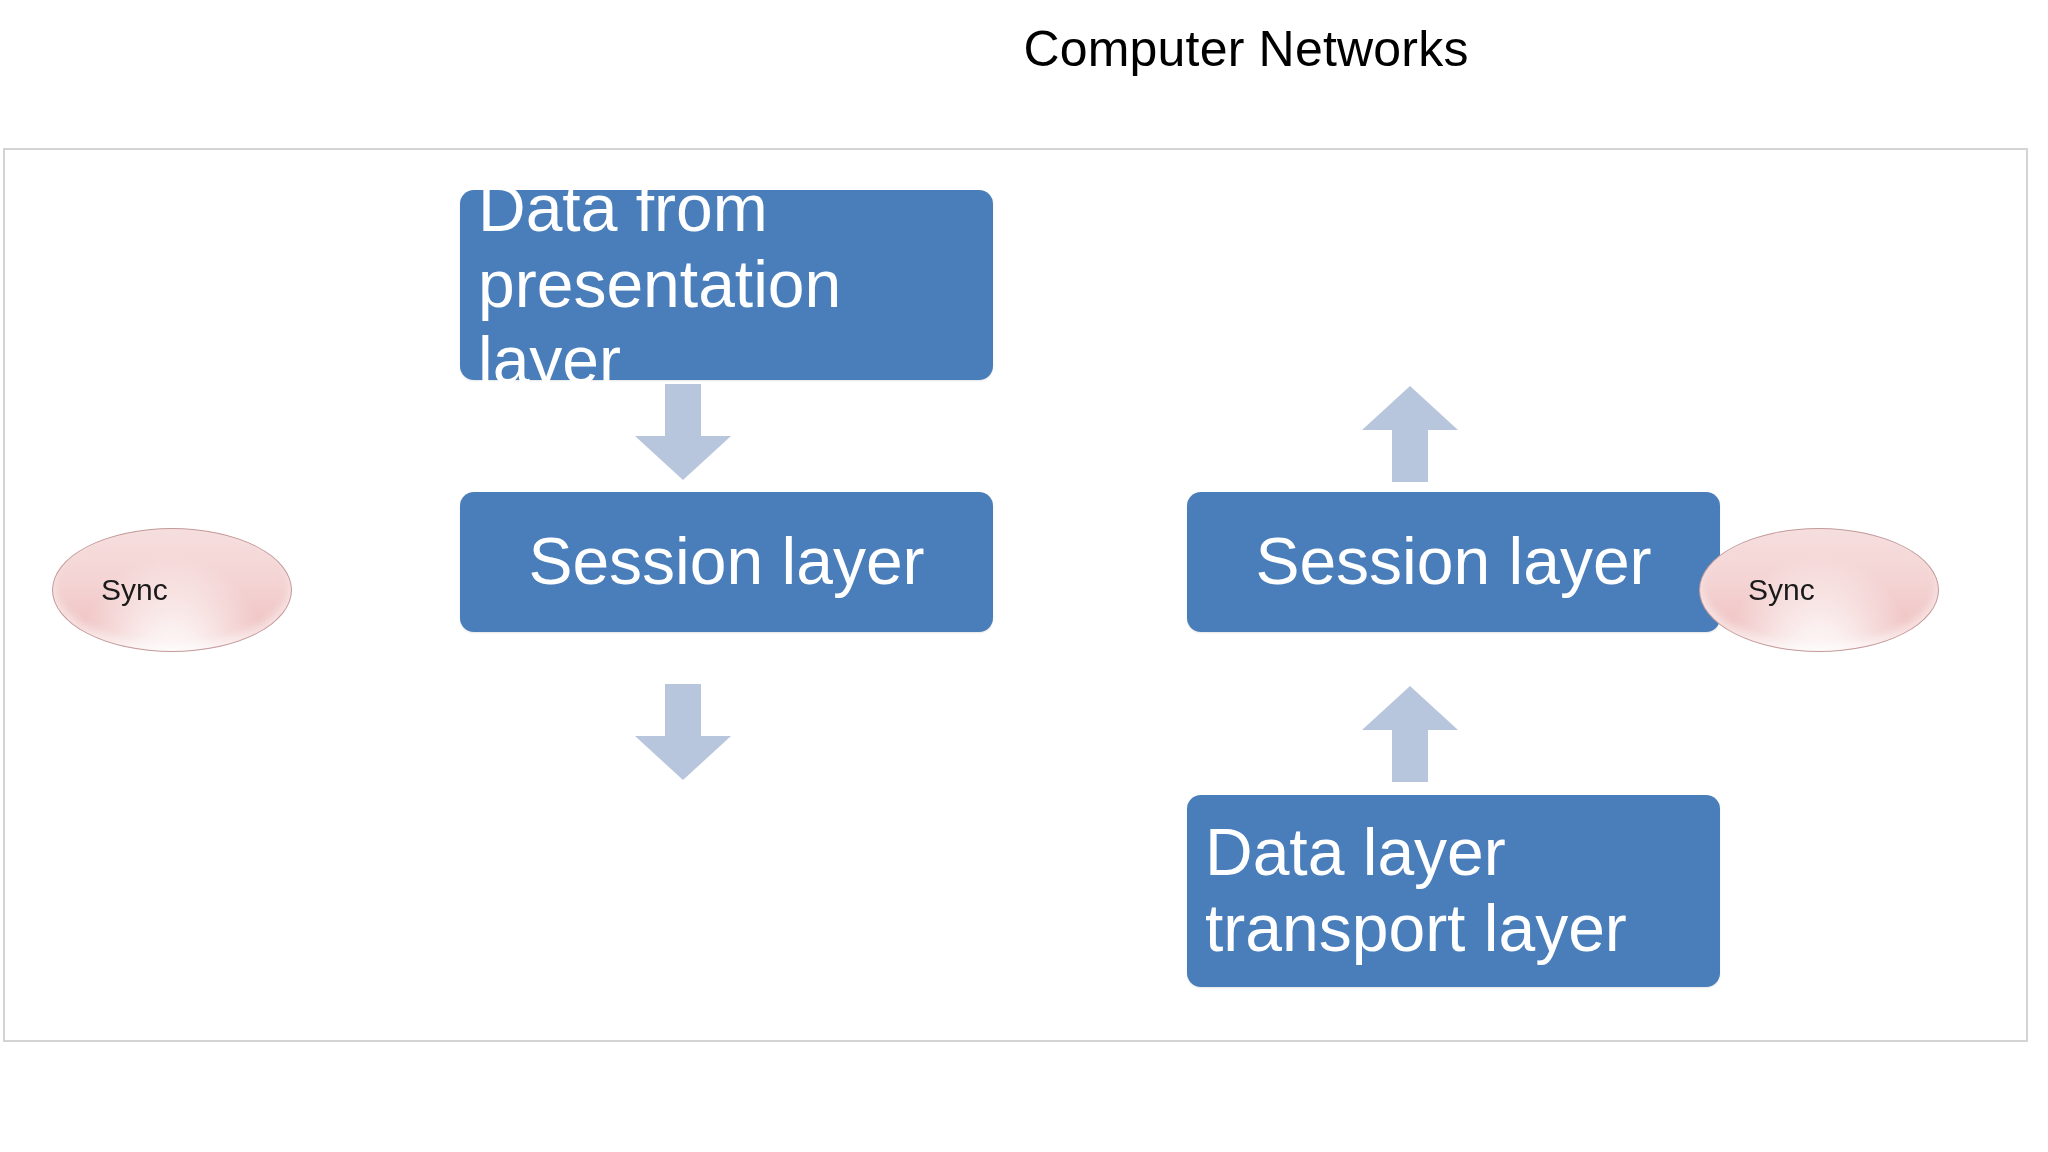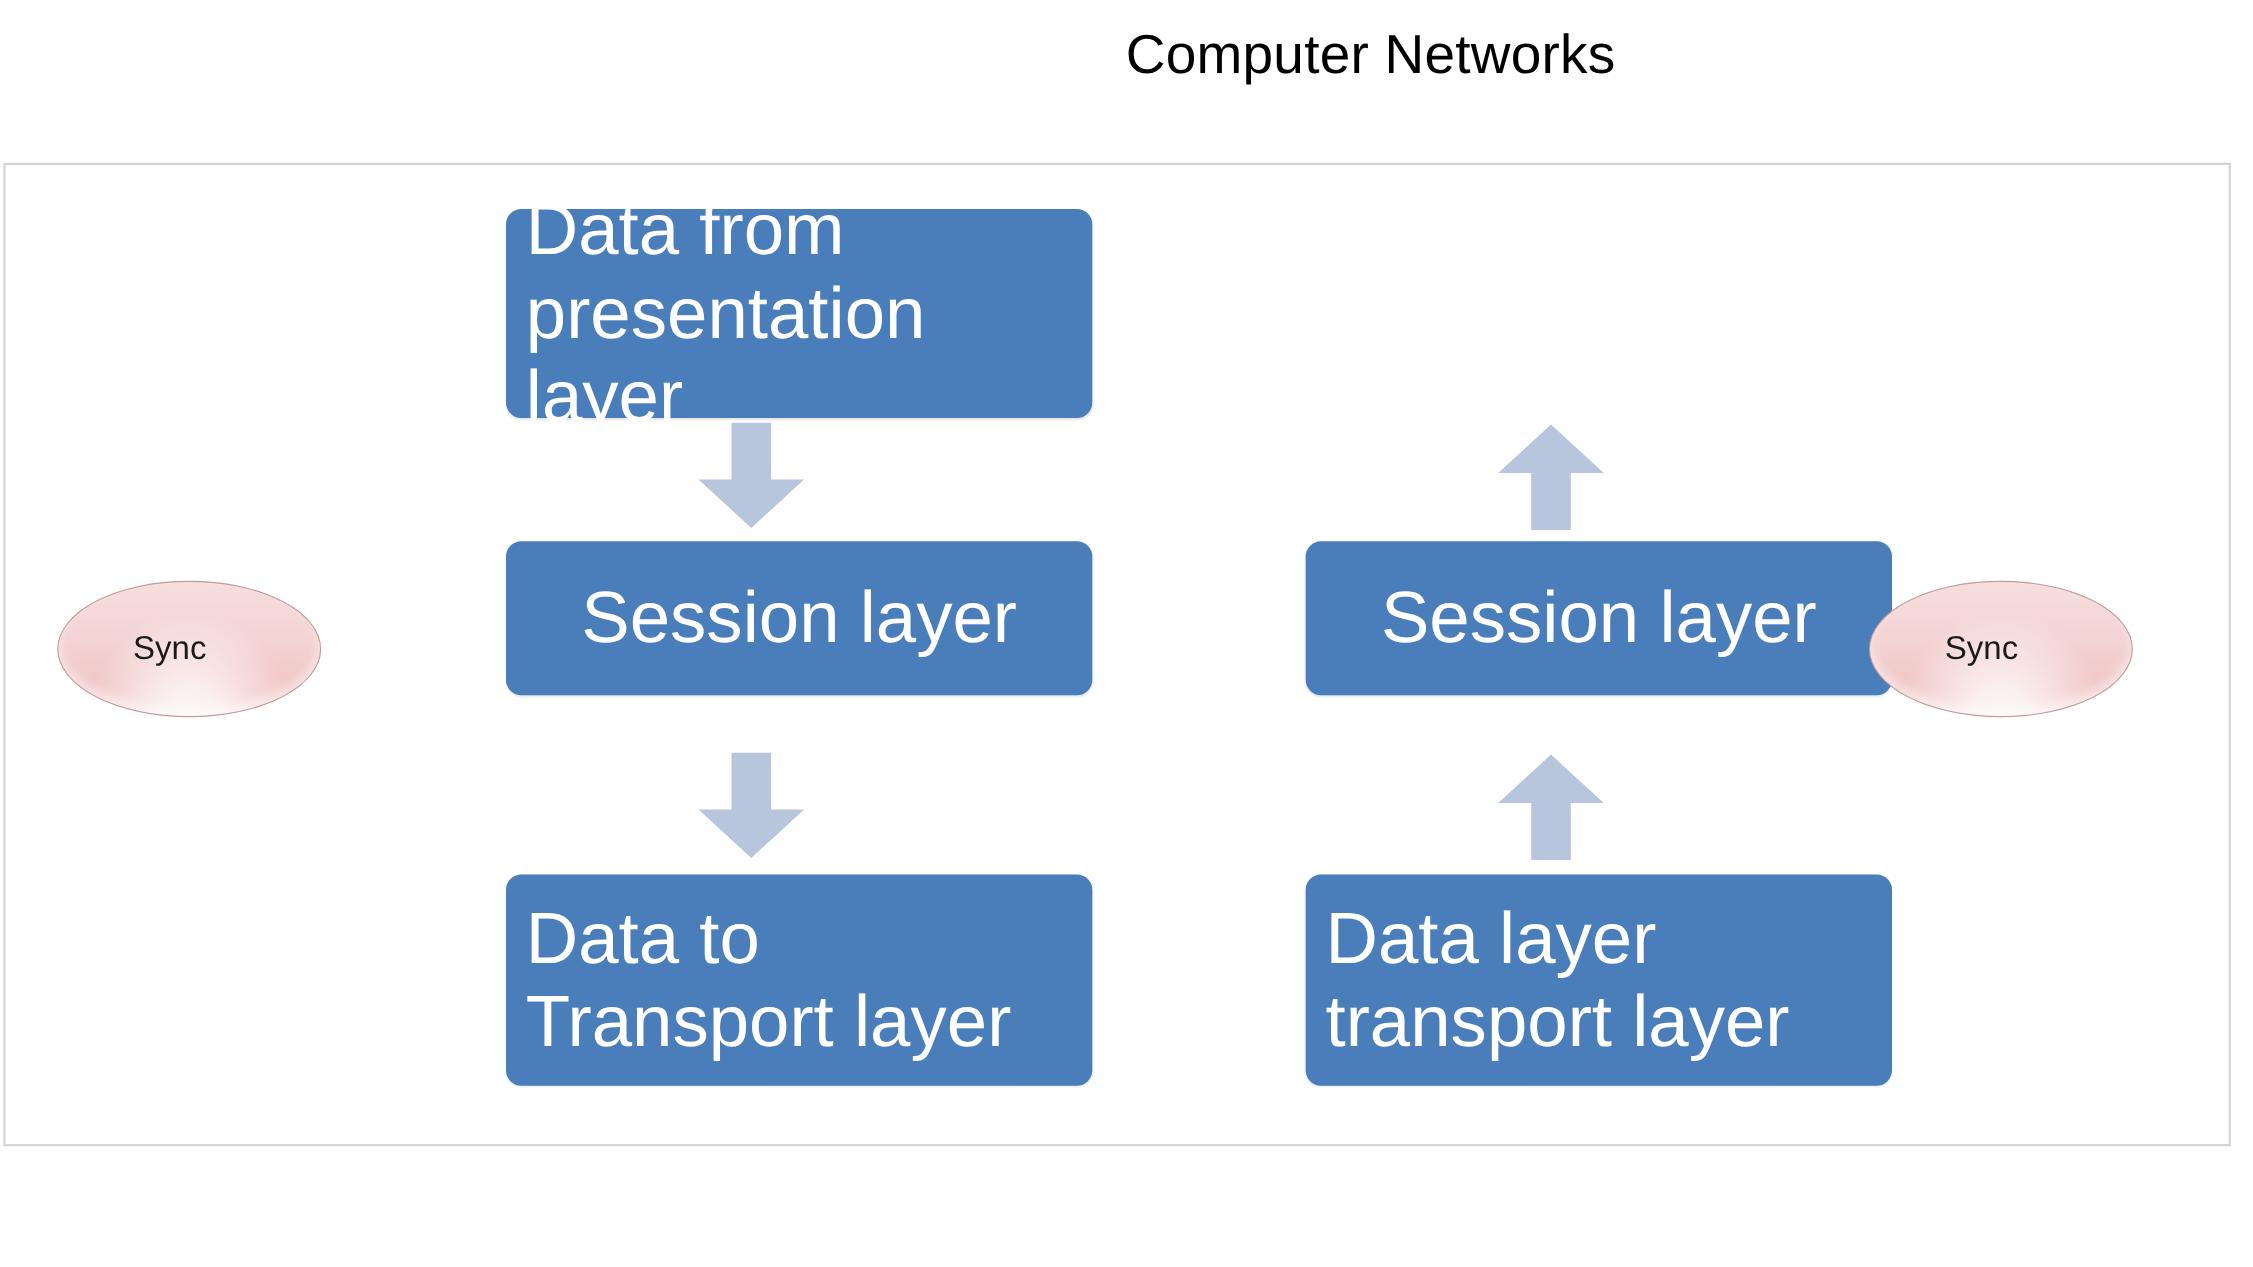"Sync" .sync-ellipse .sync-label { margin-left: 68px -> 48px }
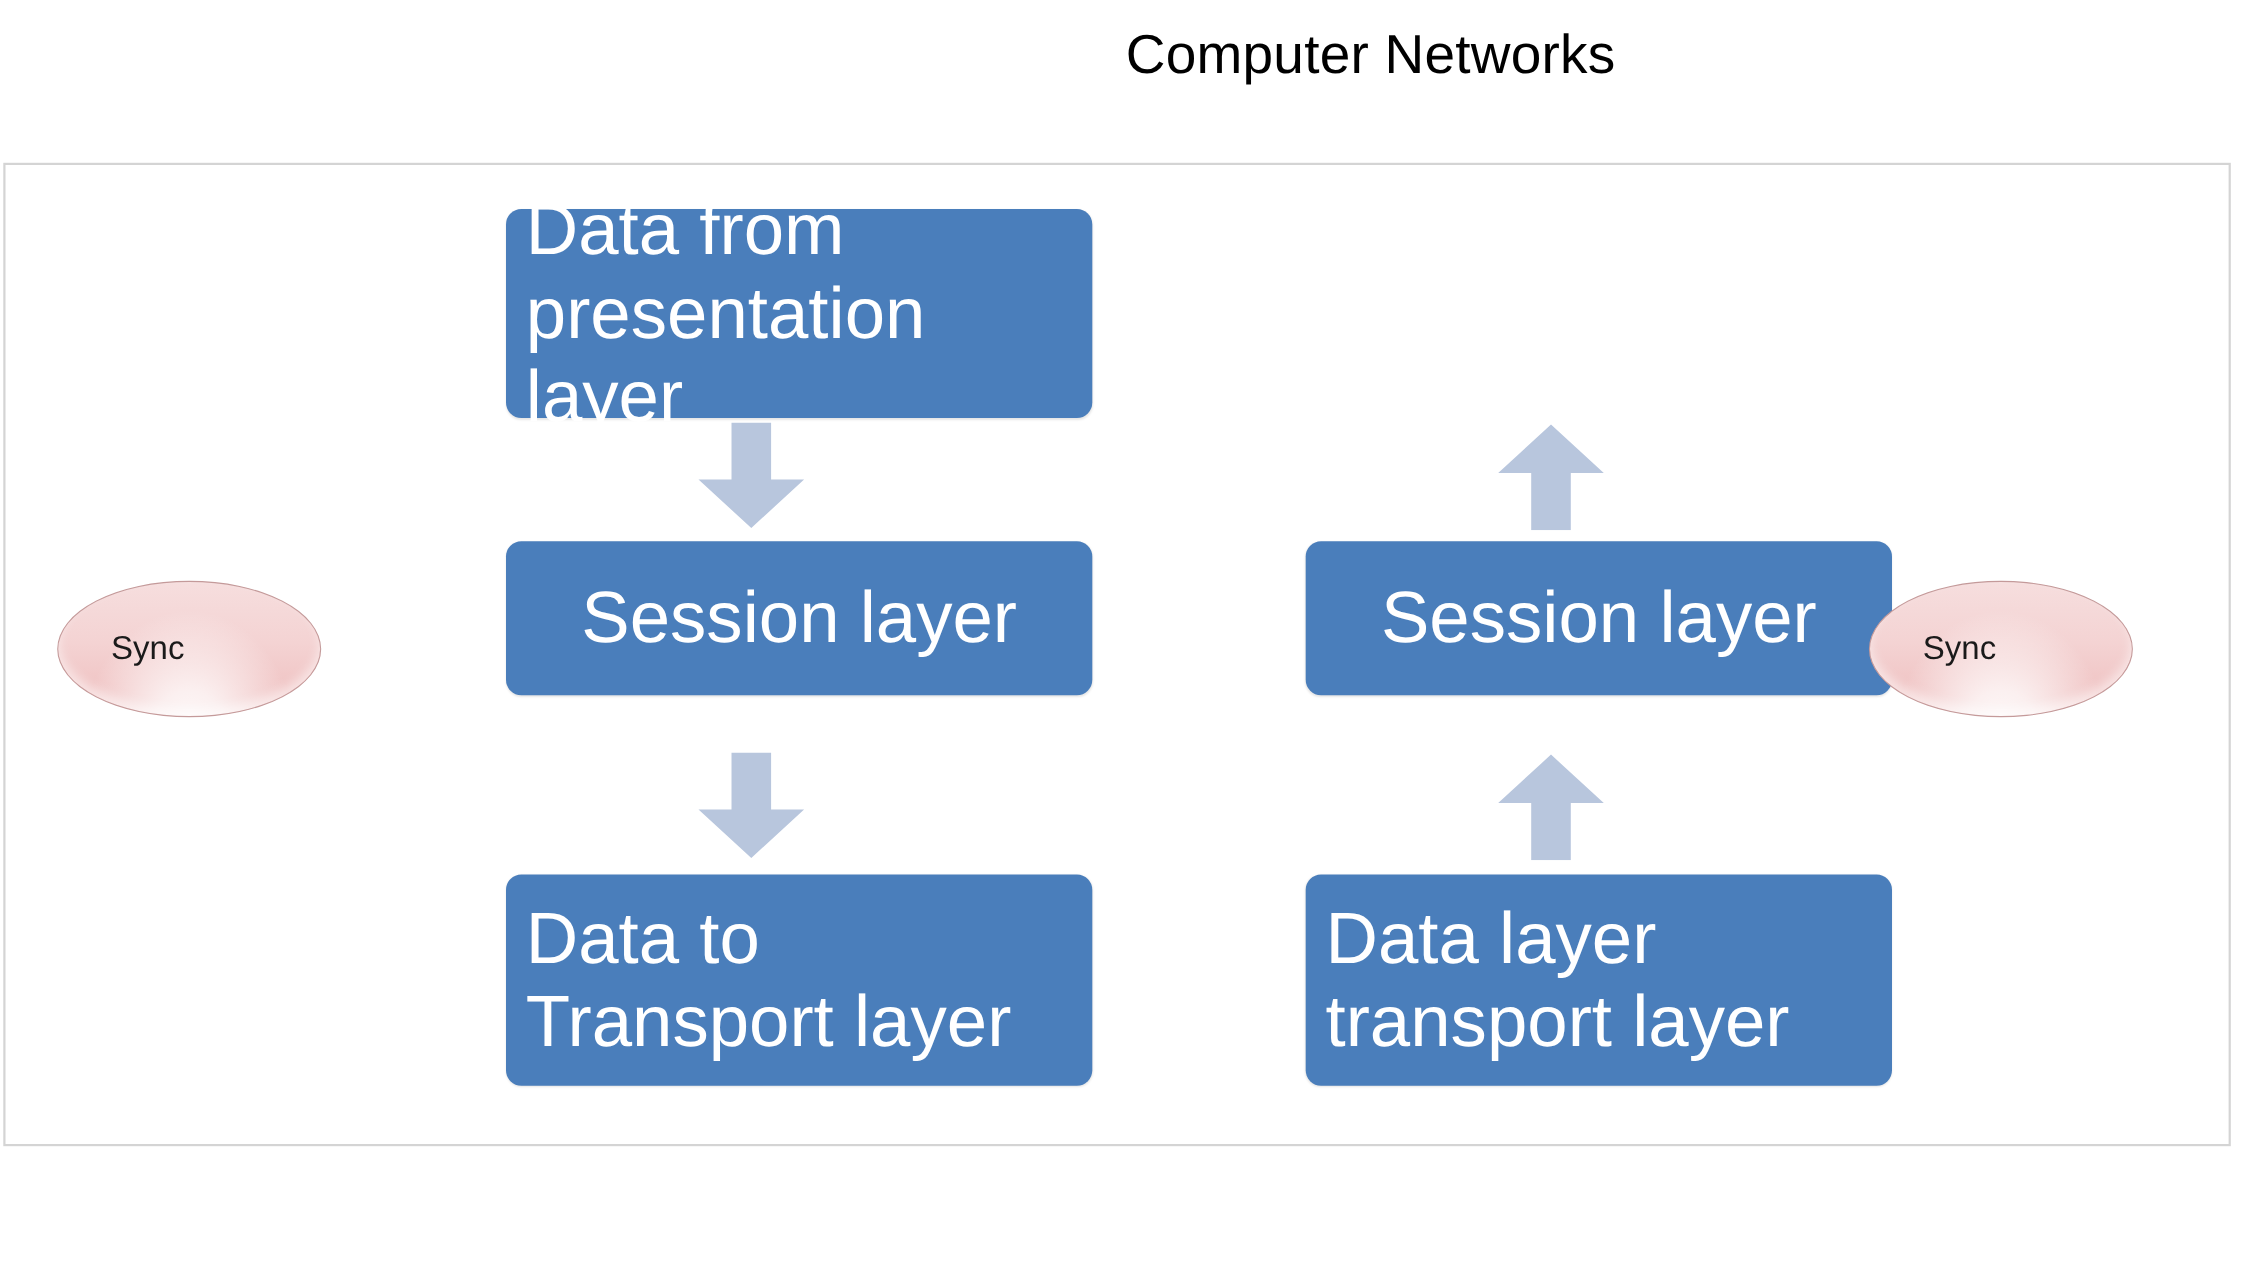"Data to Transport layer" div.layer-box { html: <div> <span>Data to Transport layer</span> </div> -> none }
